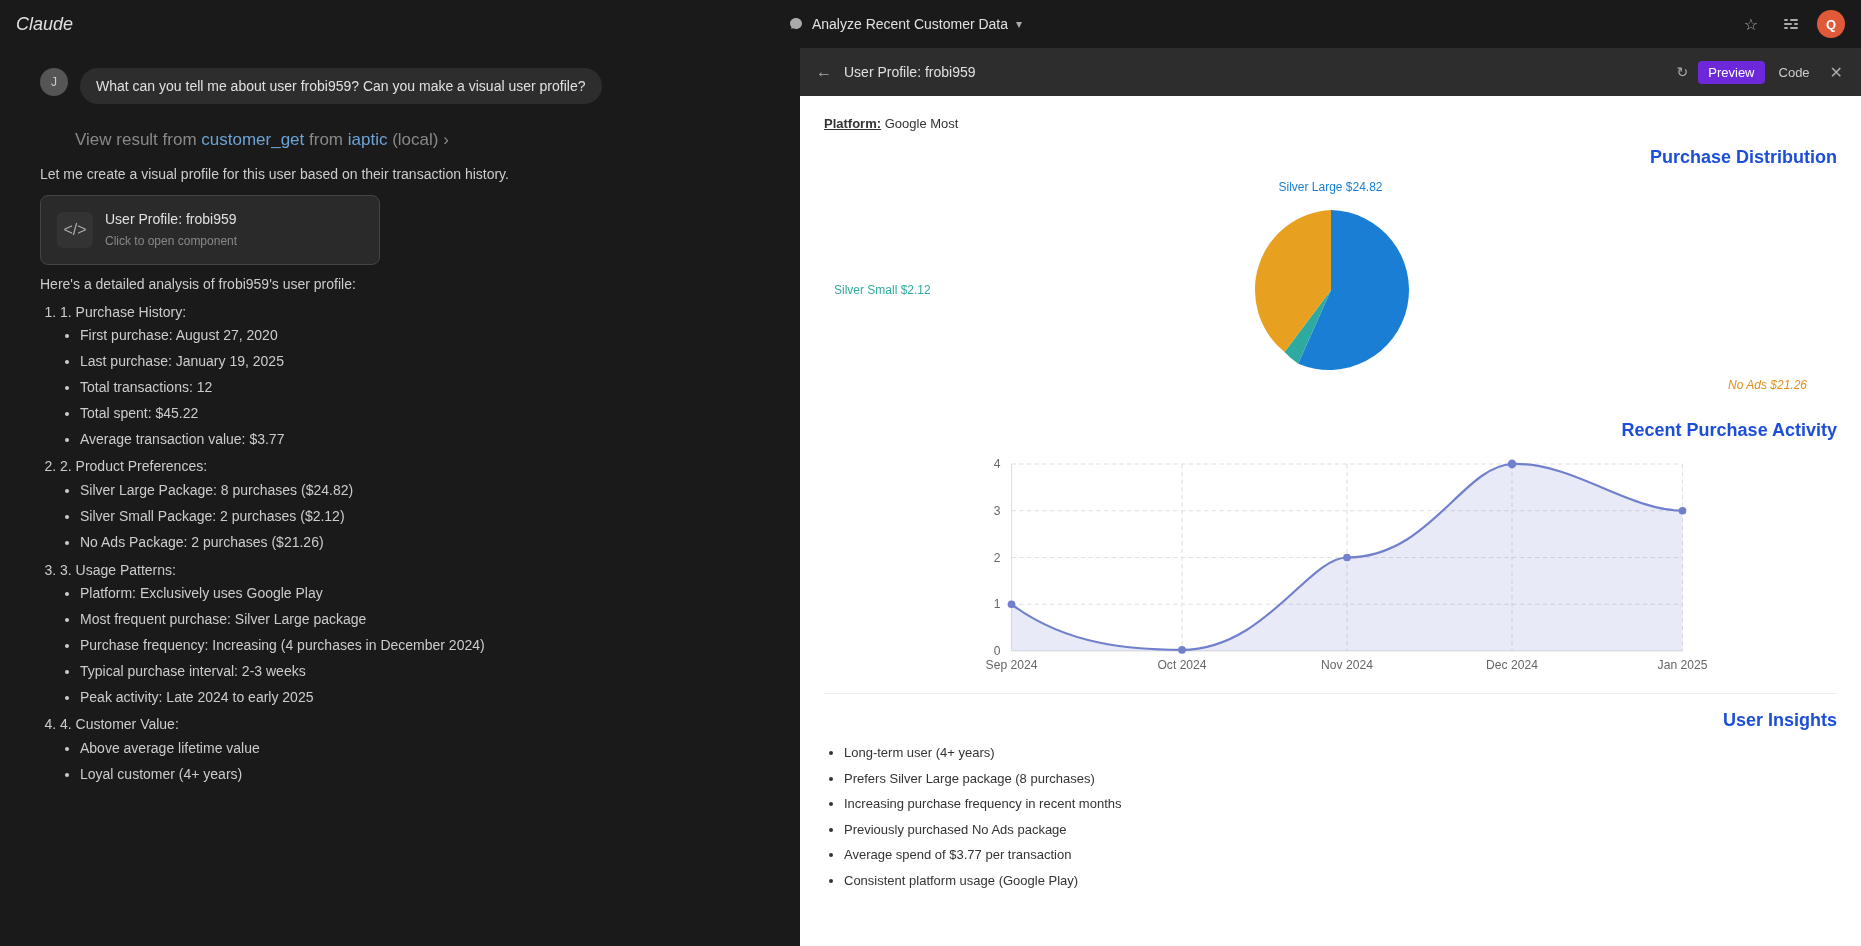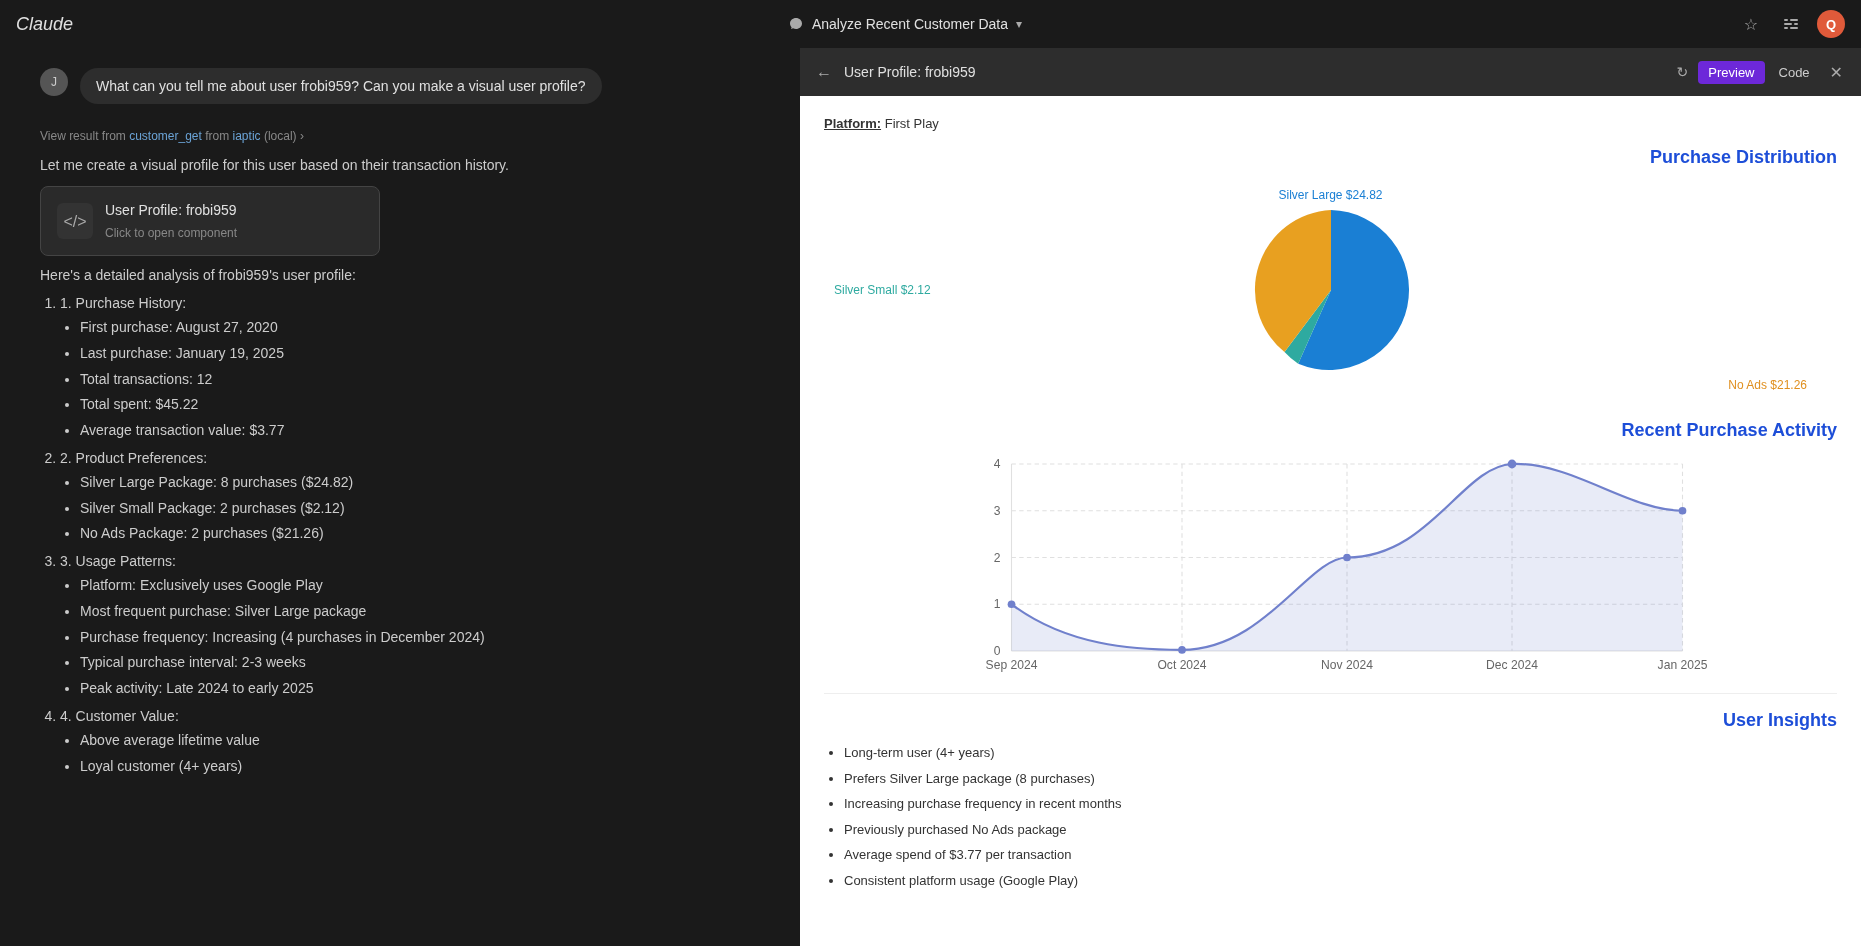"First Play" span { text: First Play -> Google Most }
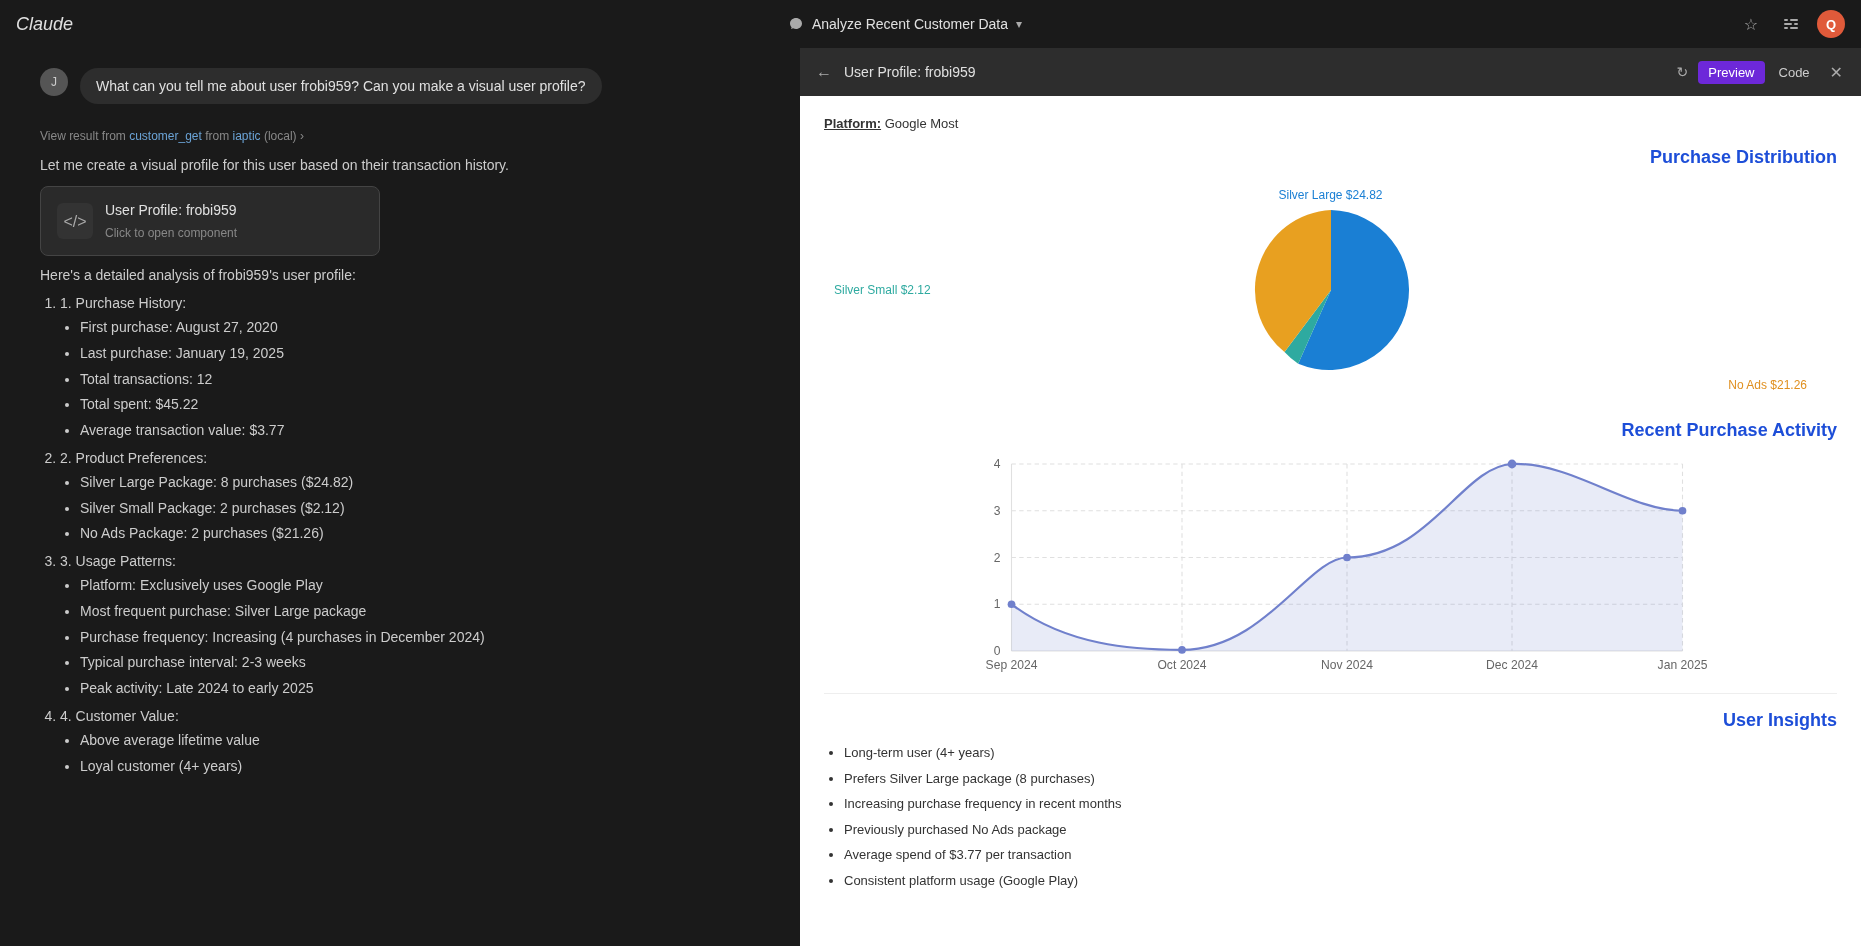"View result from customer_get from" .assistant-response .tool-link { font-size: 12px -> 17px; margin-left: none -> 35px }
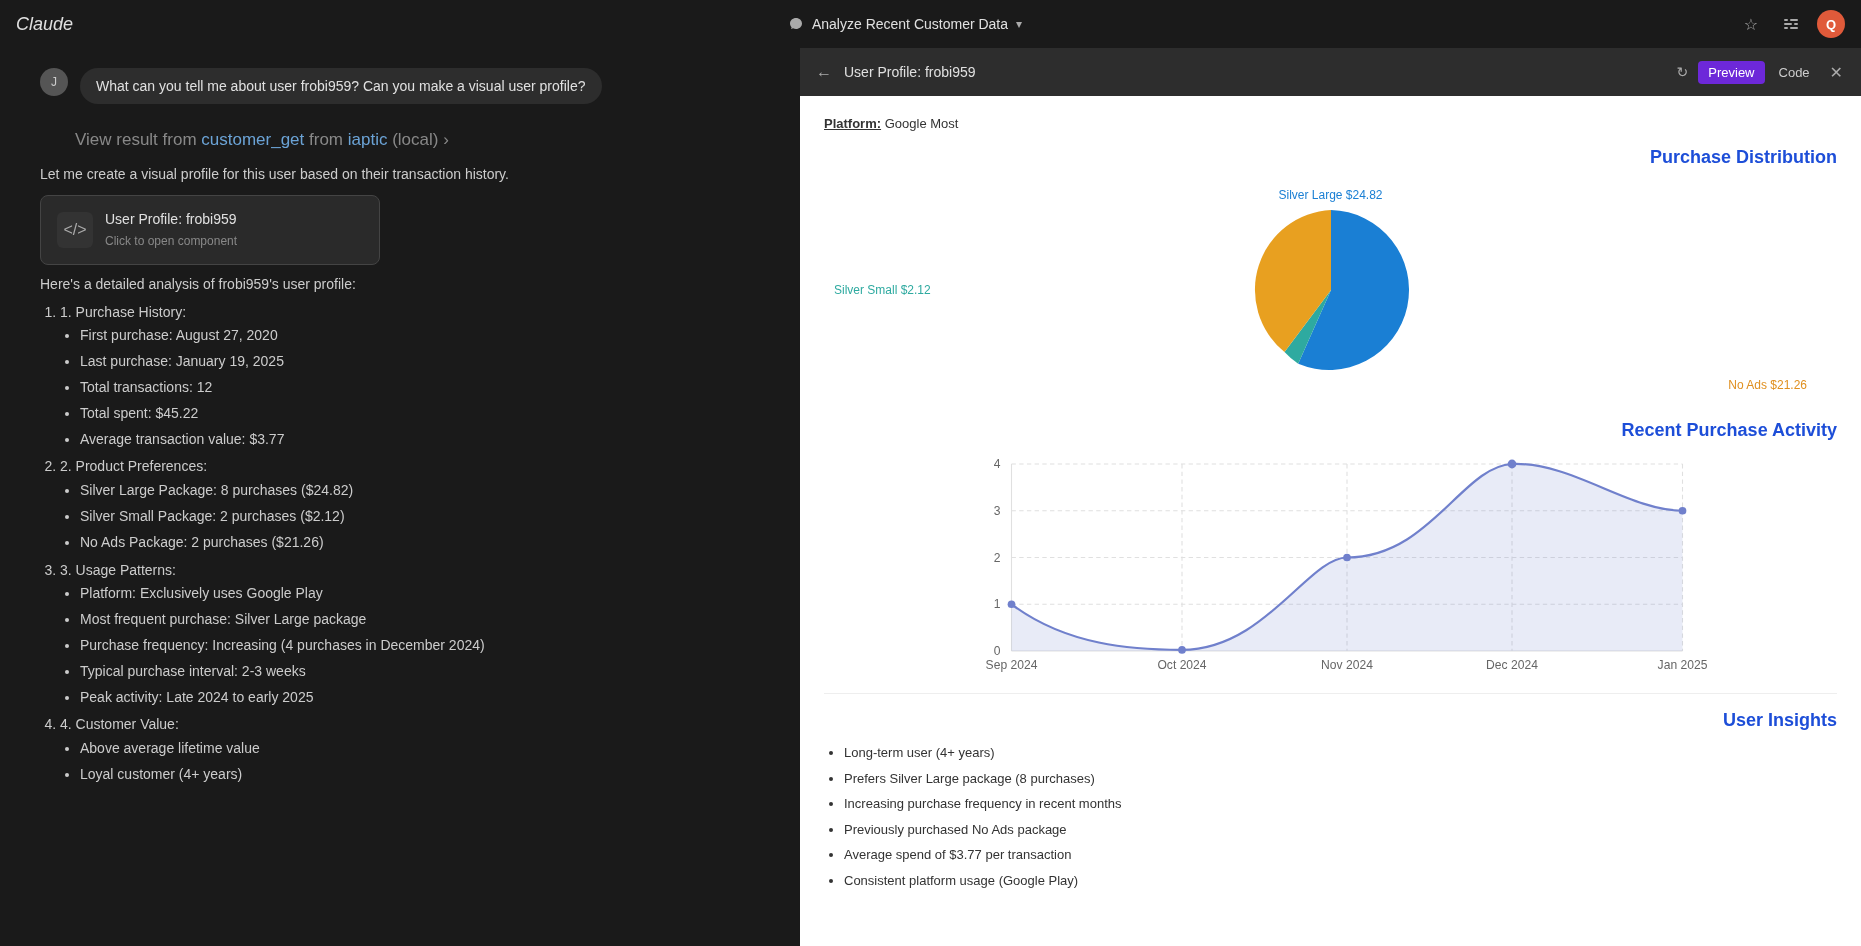"Silver Large $24.82" .pie-label.silver-large { top: 8px -> 0 }
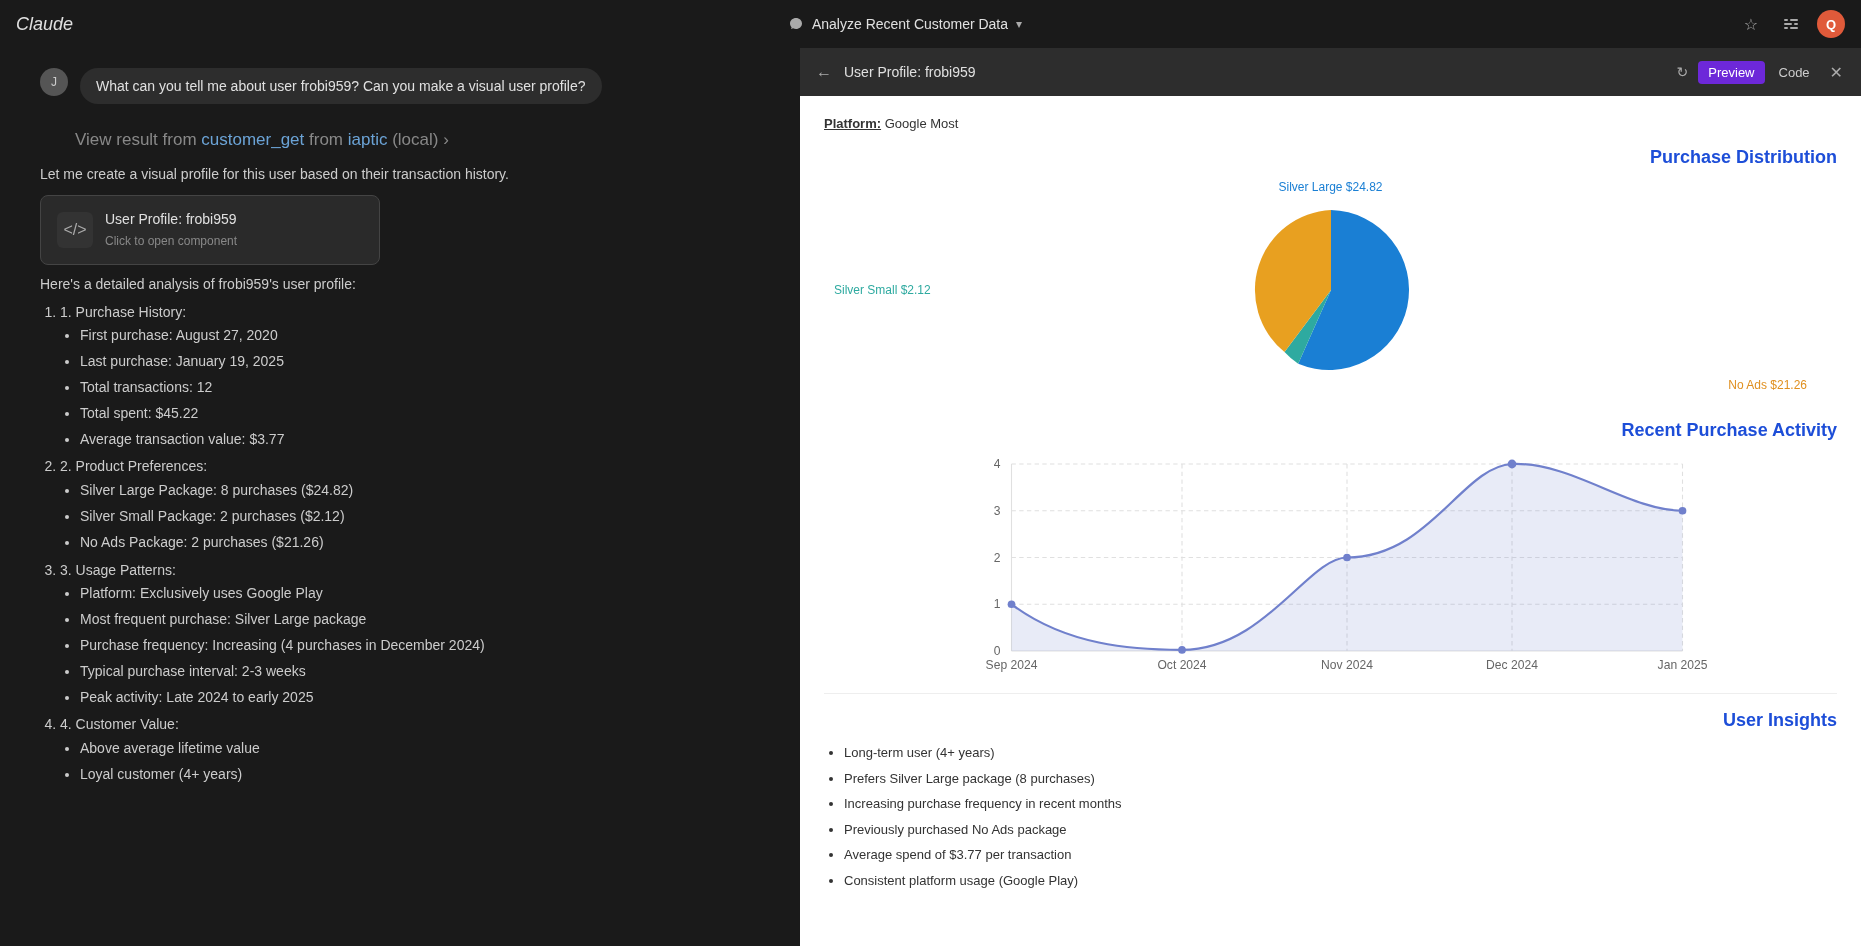"No Ads $21.26" .pie-label.no-ads { font-style: none -> italic }
